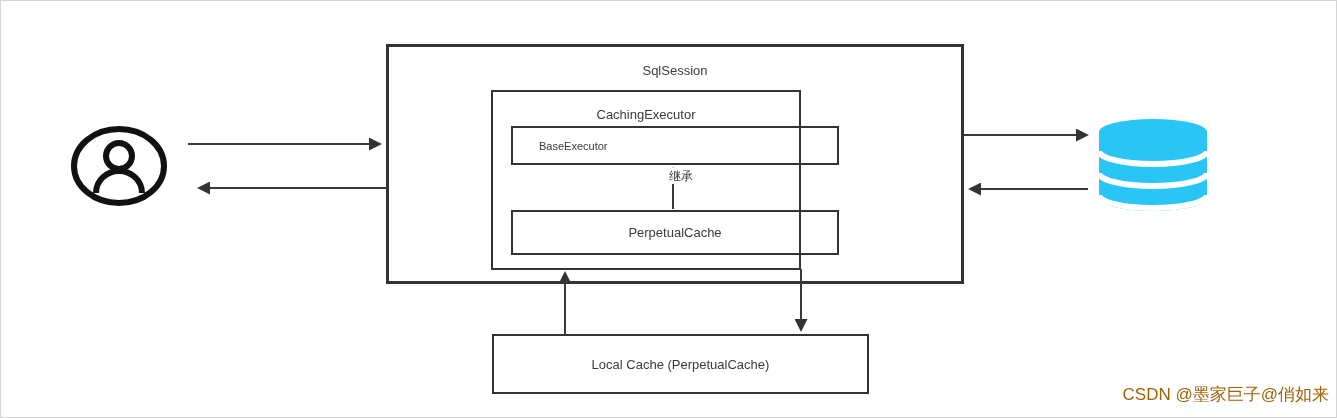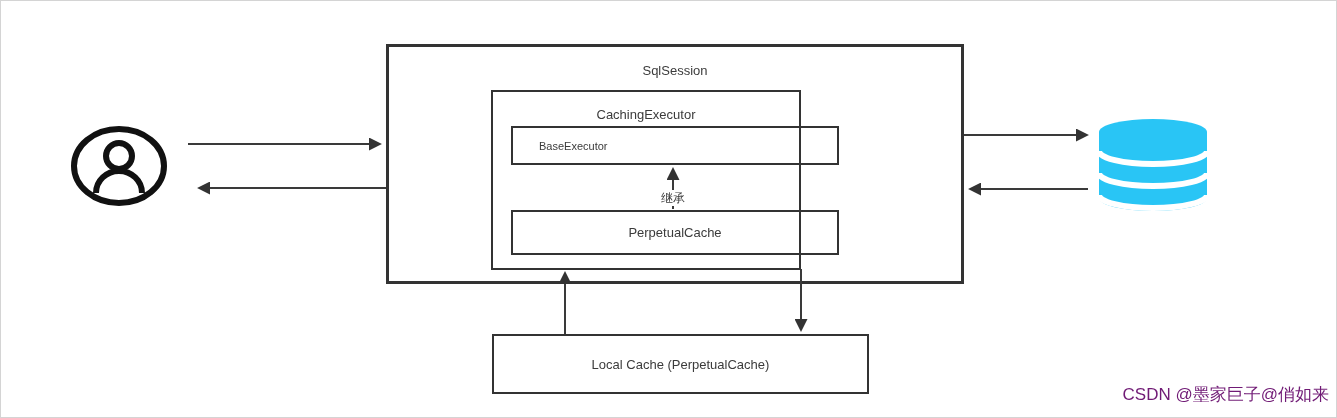"继承" #inheritance-label { text-align: center -> right; top: 189px -> 167px }
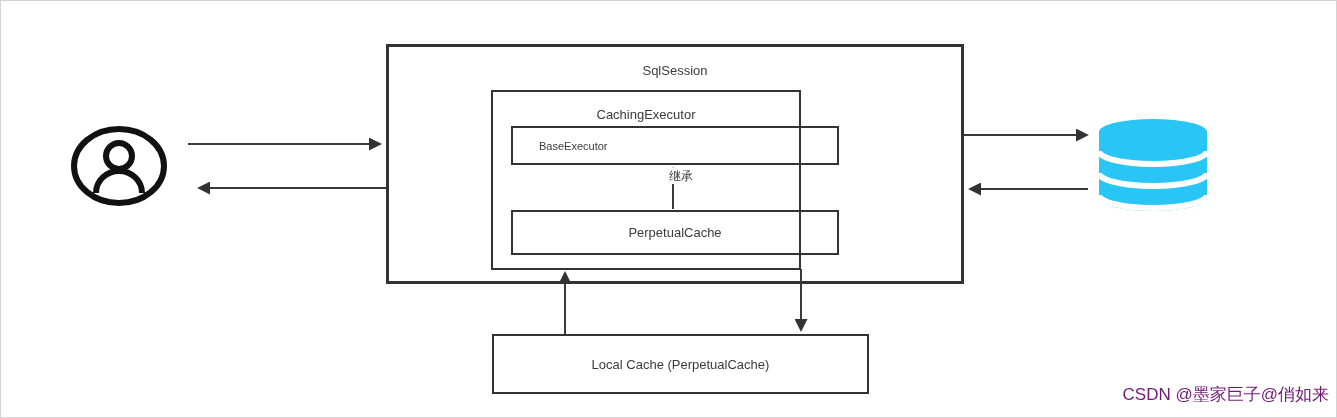"CSDN @墨家巨子@俏如来" #watermark { color: #701a75 -> #a16207 }
